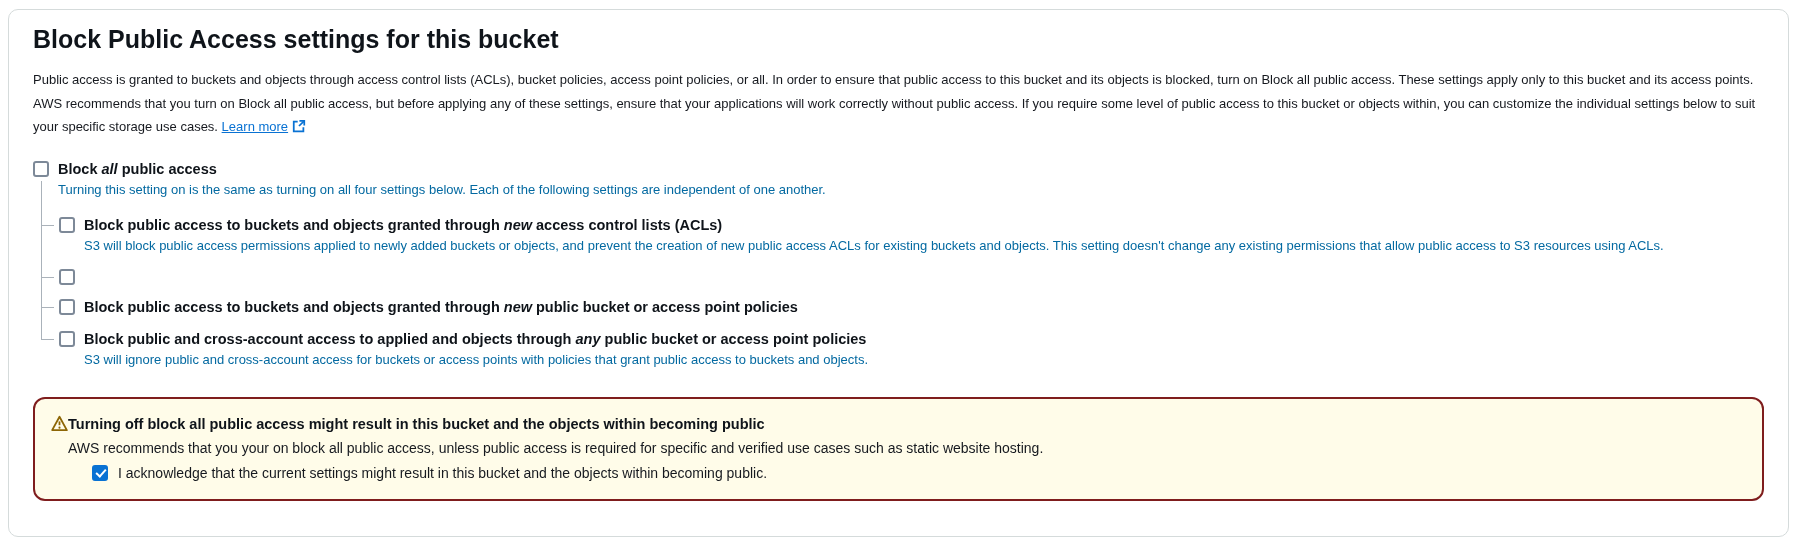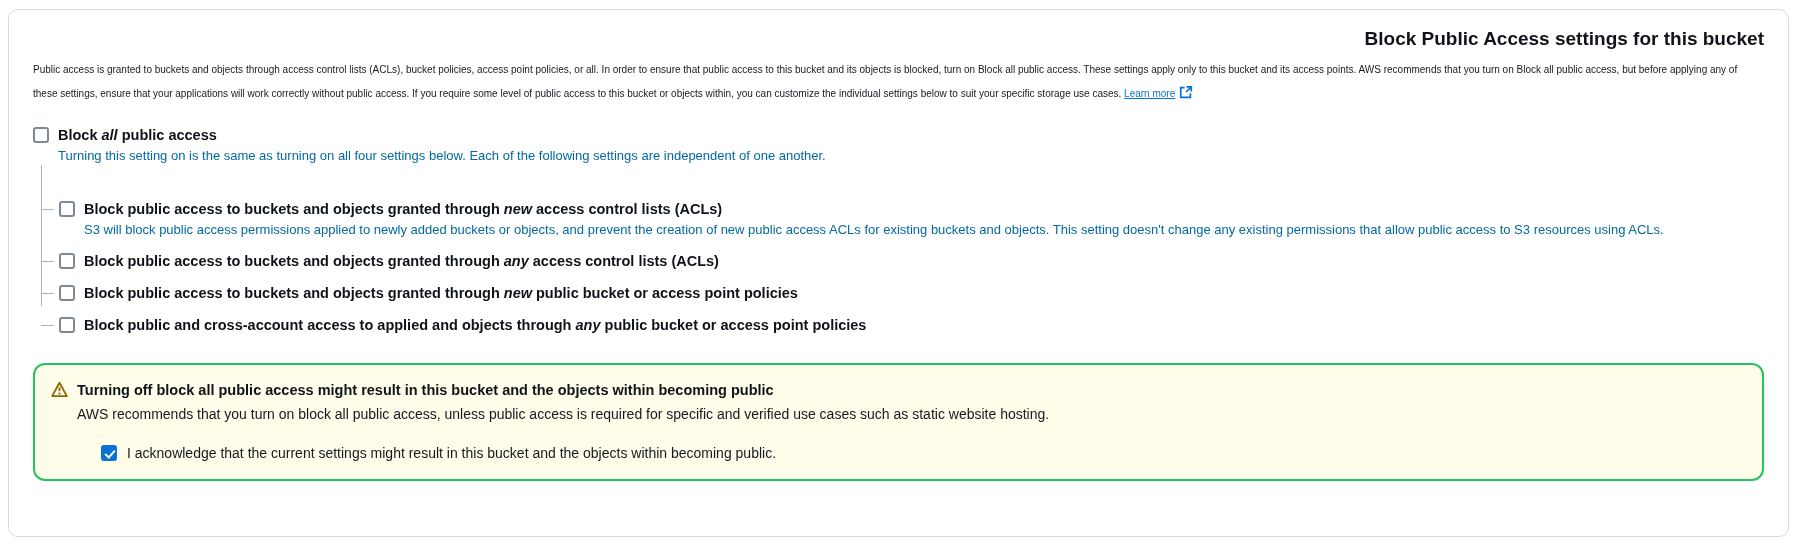"Block Public Access settings for" .page-title { font-size: 19px -> 25px; text-align: right -> none }
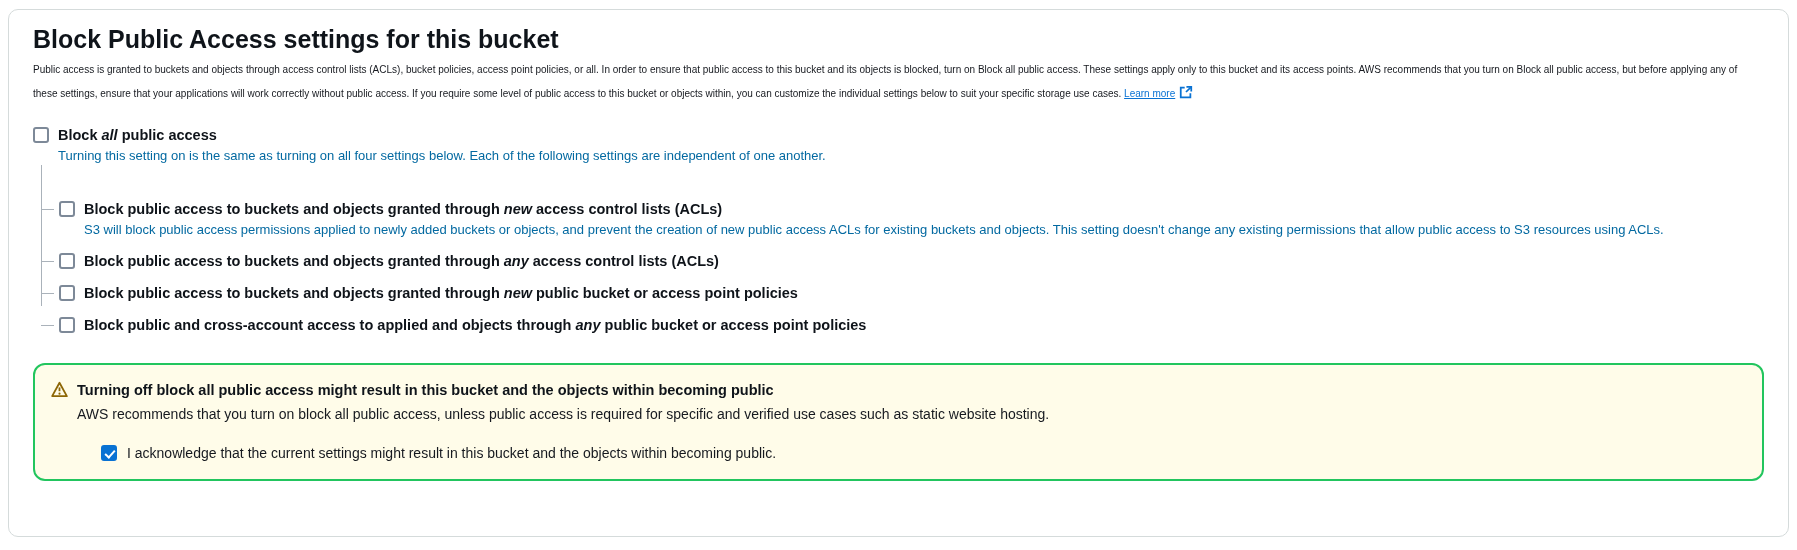"Public access is granted to" .intro { font-size: 10px -> 13px; margin-top: 6px -> 16px }
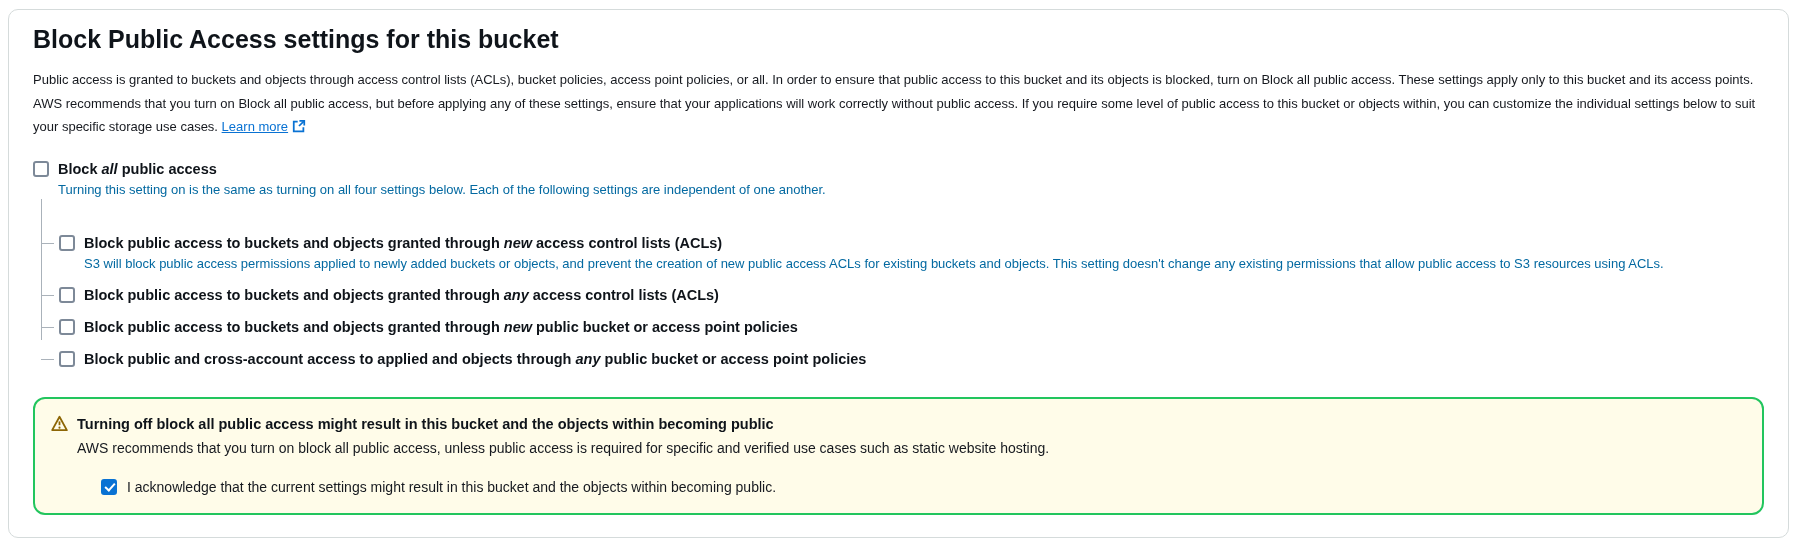"Block public access to buckets" .sub-options { margin-top: 34px -> 16px }
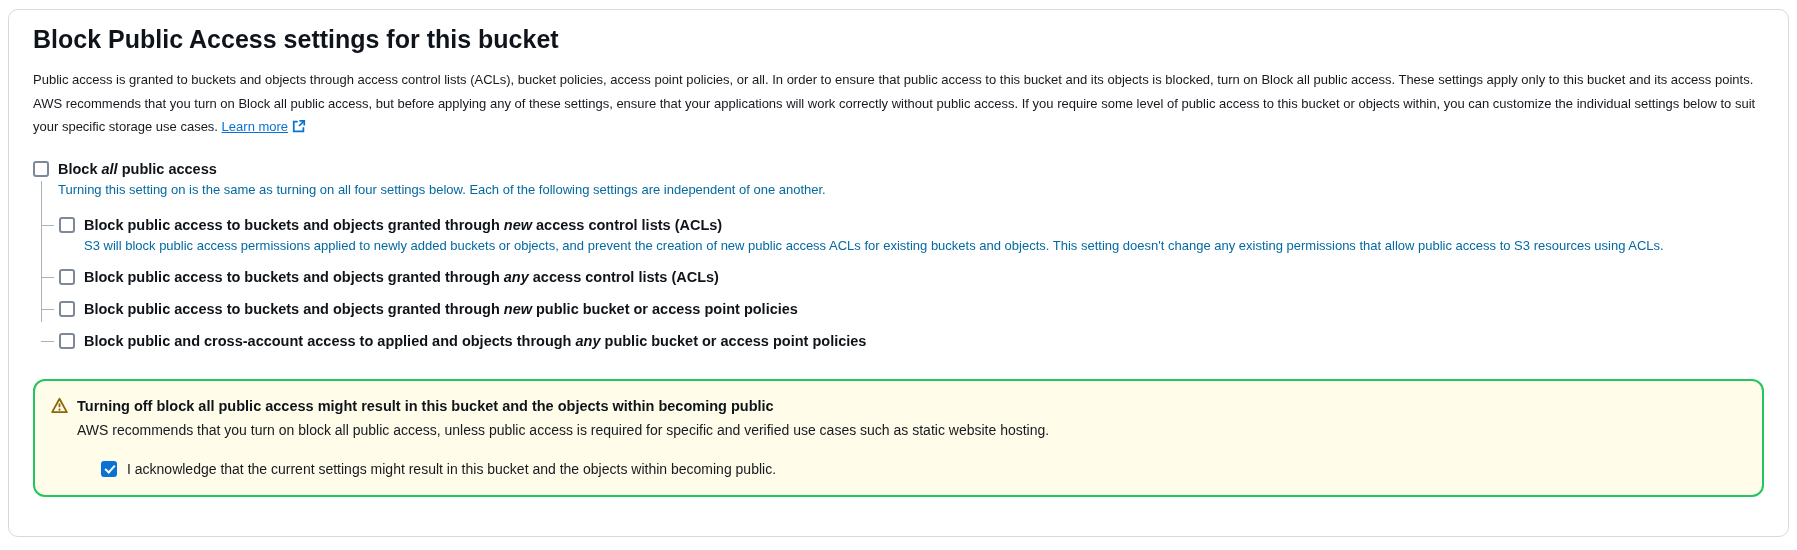"Block public access to buckets and objects granted through any" label.option-label { html: <label><span>Block public access to buckets and objects granted through </span><em>any</em><span> access control lists (ACLs)</span></label> -> none }
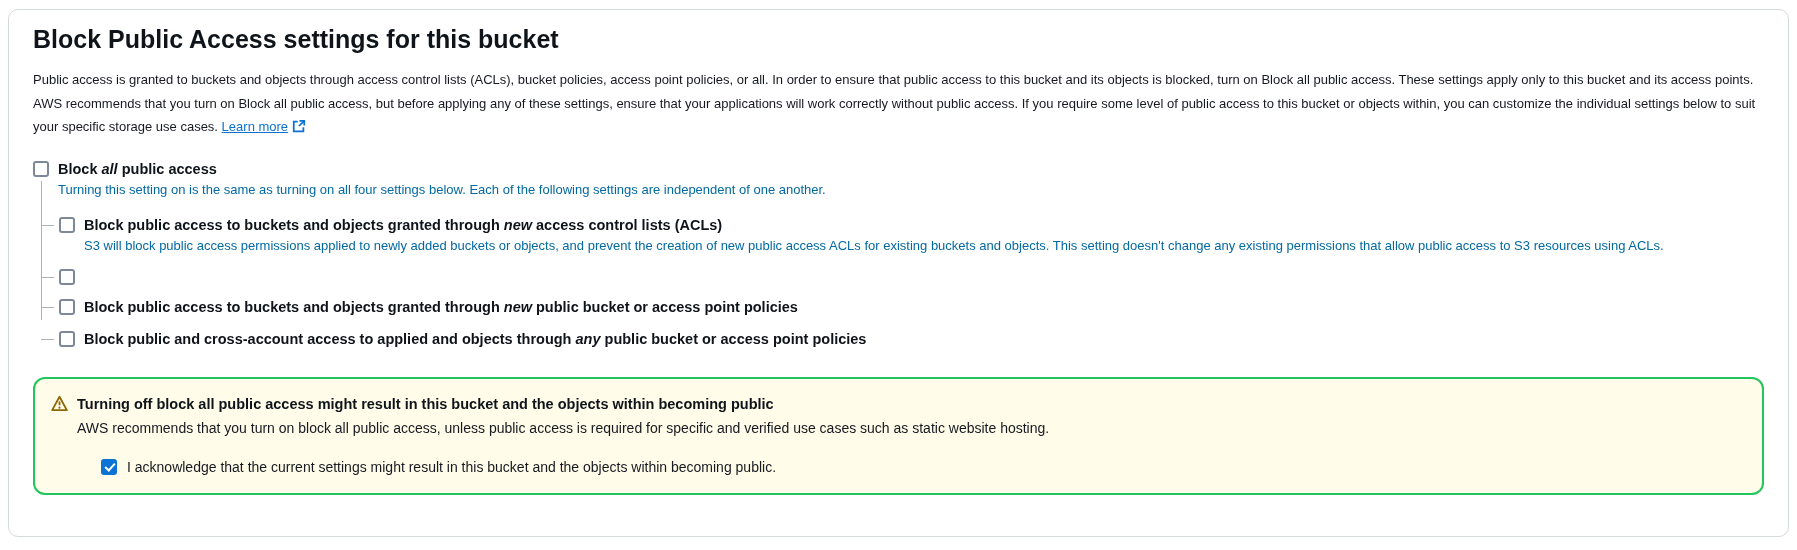"S3 will ignore public and" div.option-desc { html: none -> <div>S3 will ignore public and cross-account access for buckets or access points with policies that grant public access to buckets and objects.</div> }
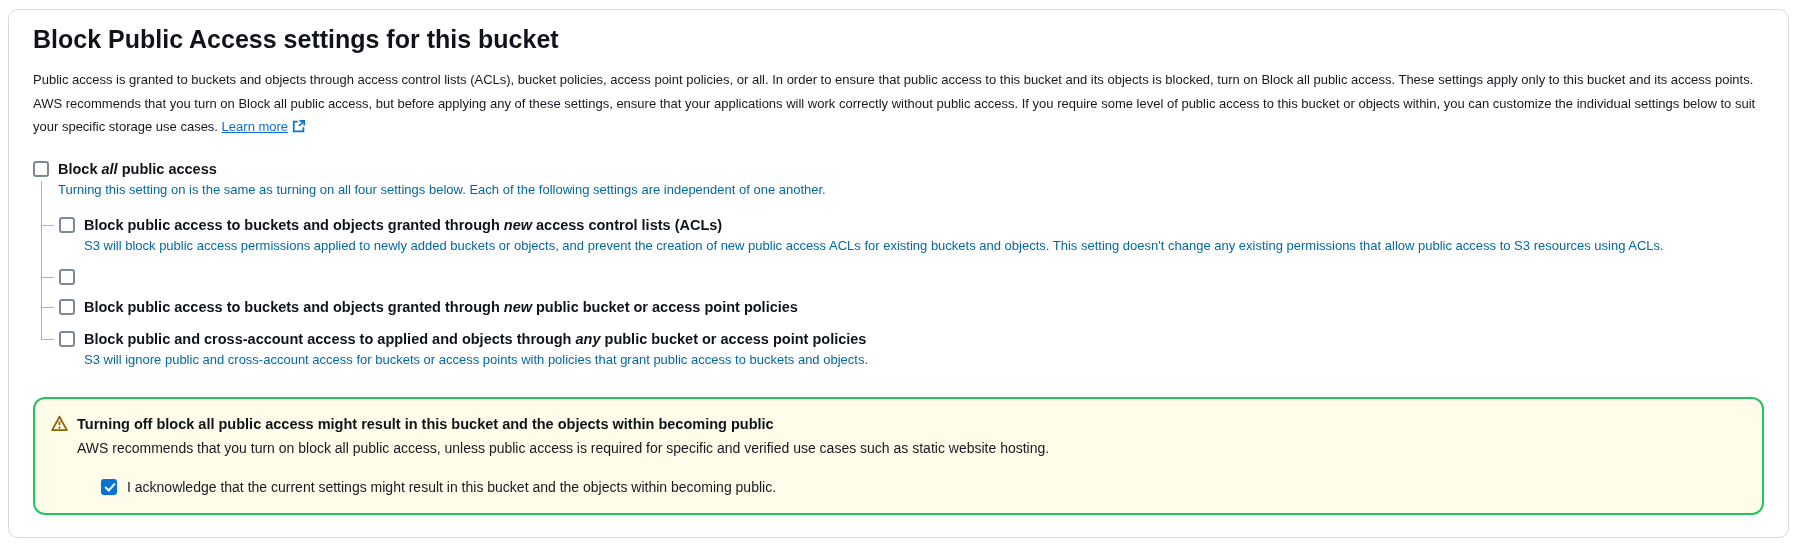"Turning off block all public" .warning-box { border: 2px solid #22c55e -> 2px solid #7f1d1d; gap: 9px -> none }
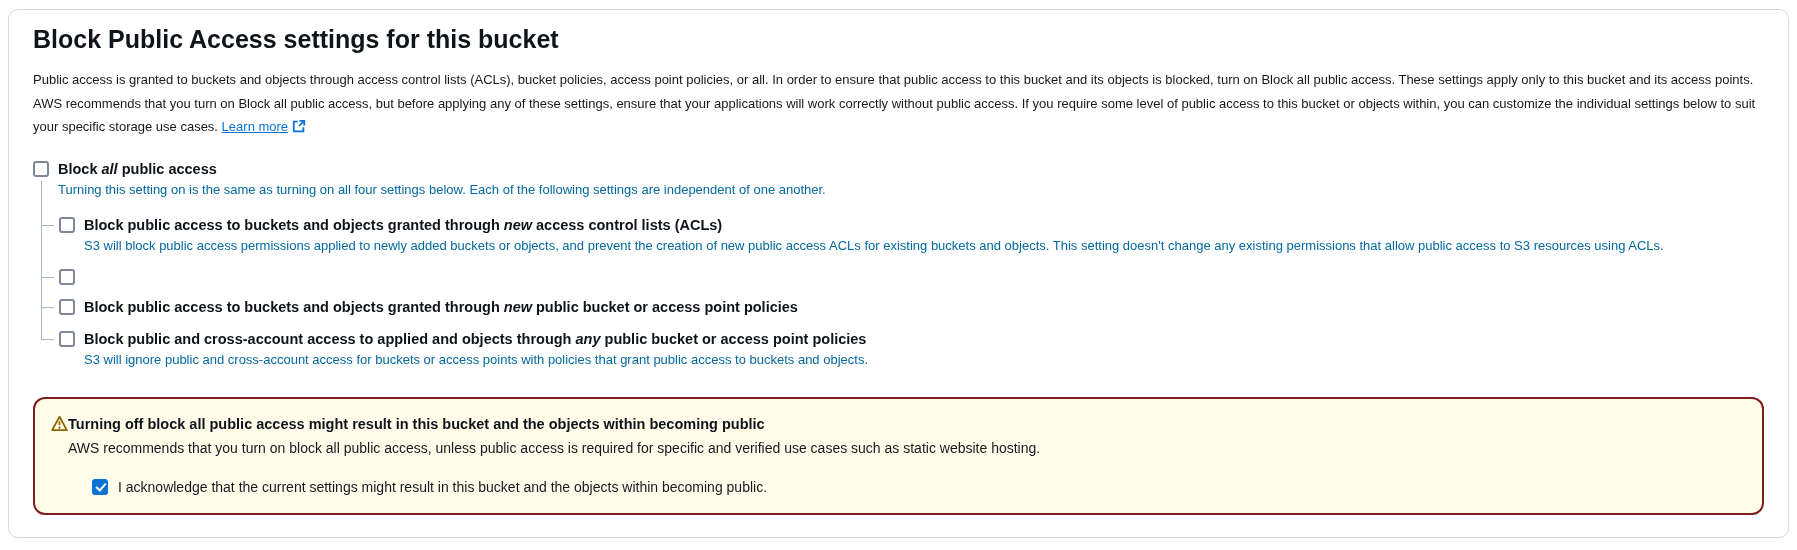"AWS recommends that you turn" div.warning-desc { text: turn -> your }
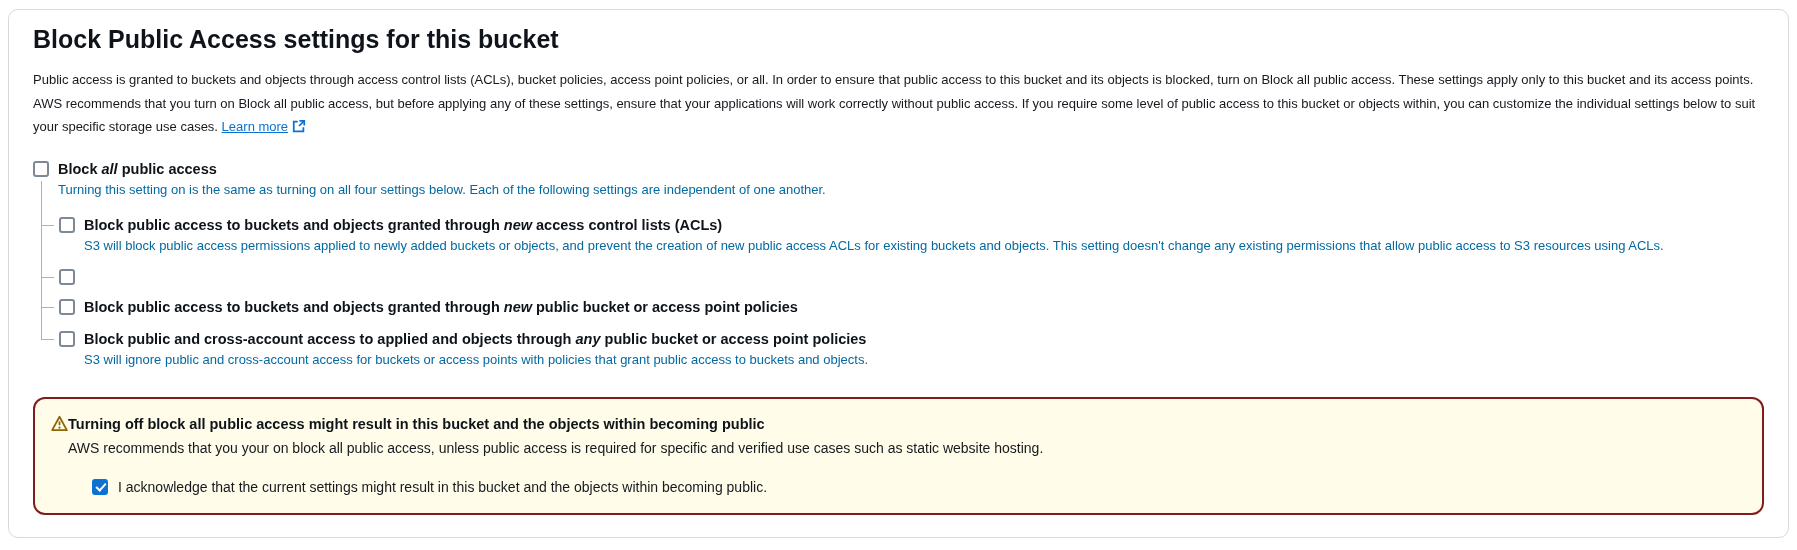"I acknowledge that the current" .ack-row { margin-top: 18px -> 4px }
